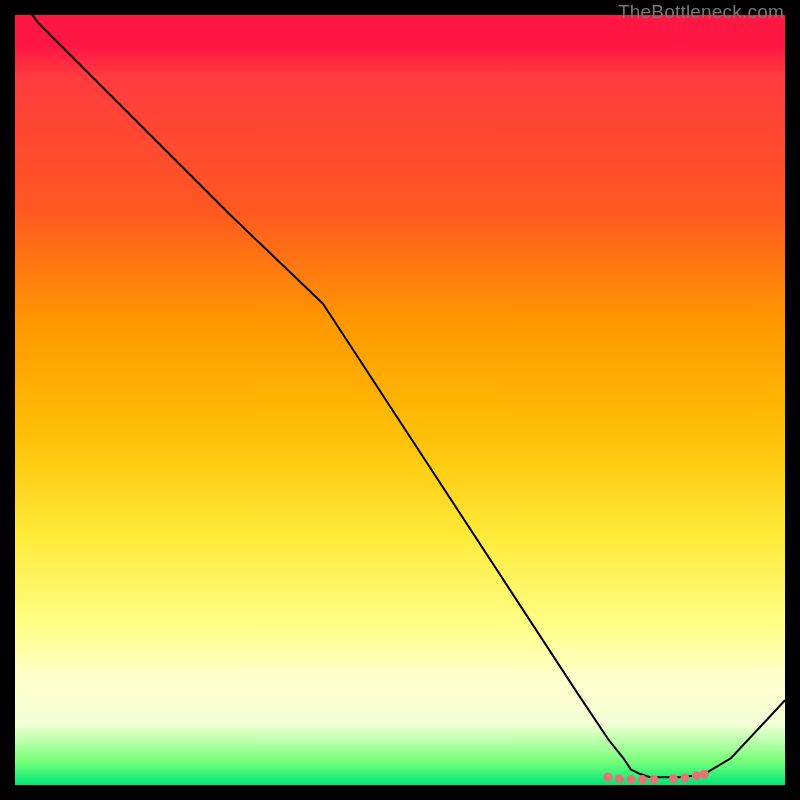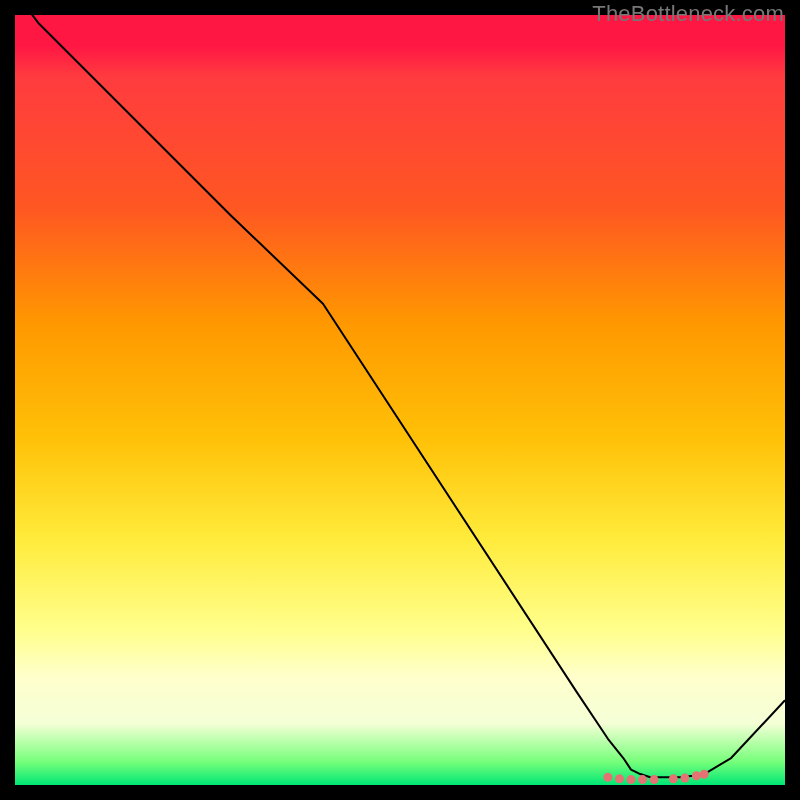"TheBottleneck.com" .attribution { font-size: 22px -> 19px }
